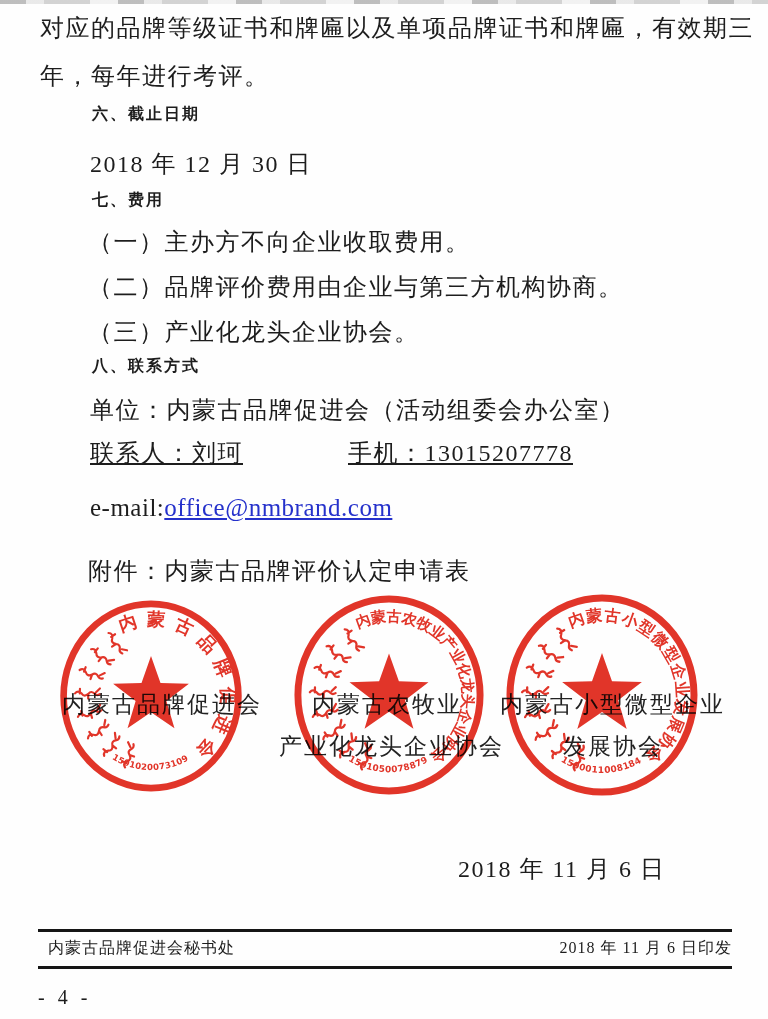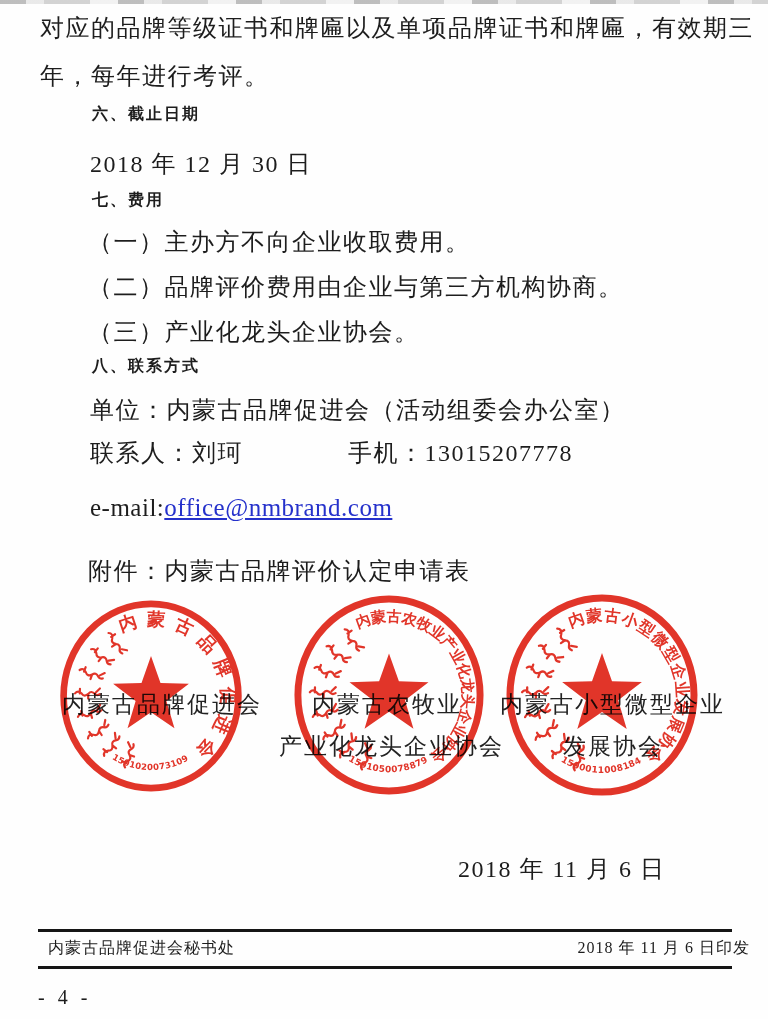"联系人：刘珂 手机：13015207778" div.abs { text-decoration: none -> underline }
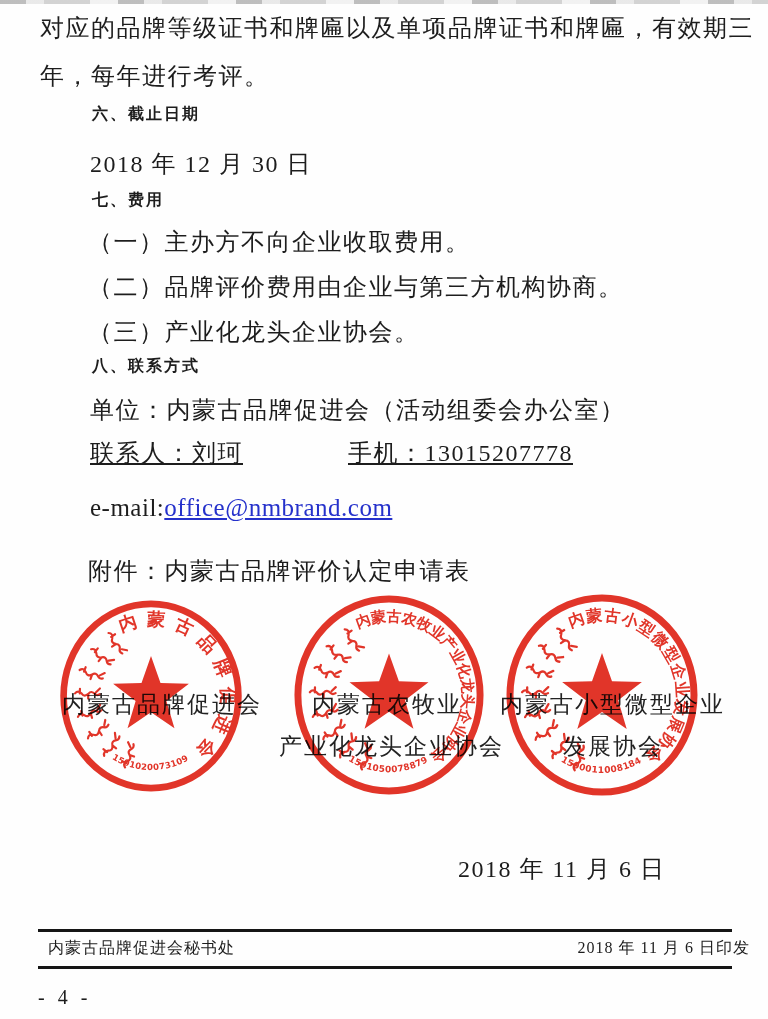"2018 年 11 月 6 日印发" div.abs { left: 518px -> 500px }
